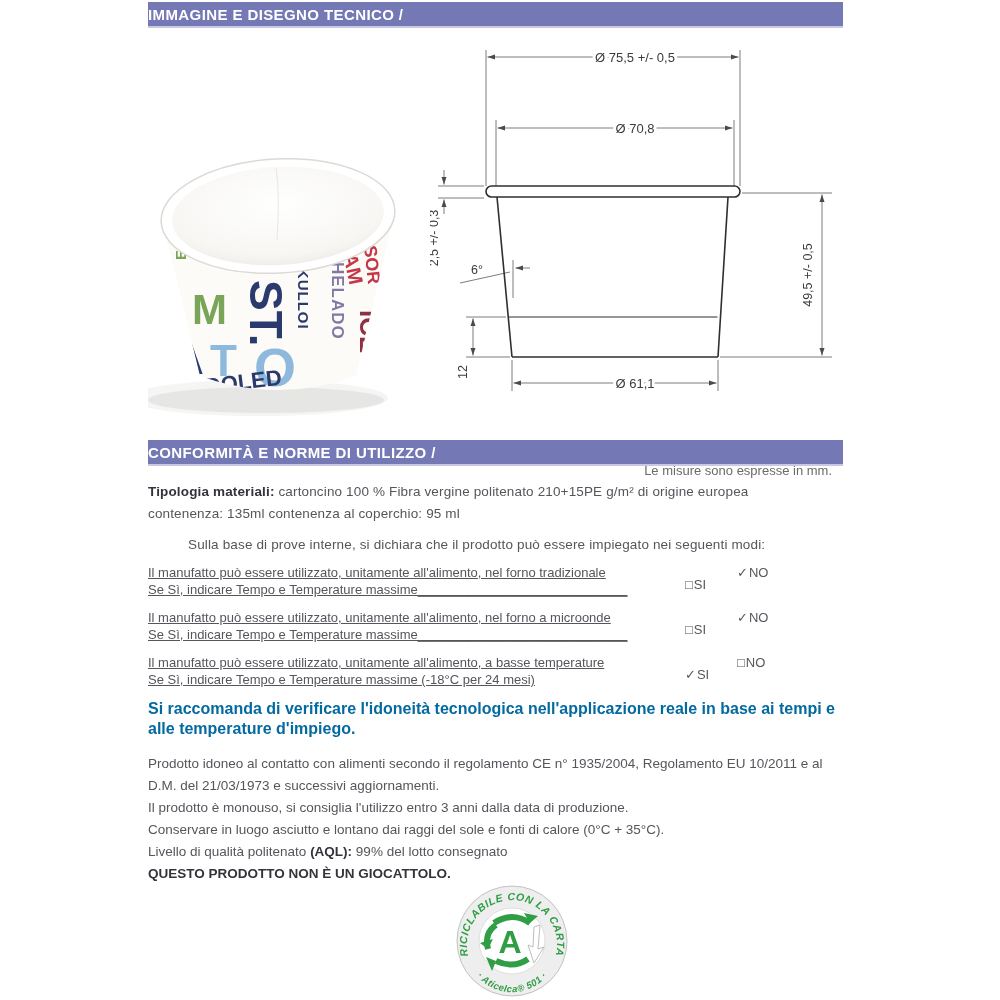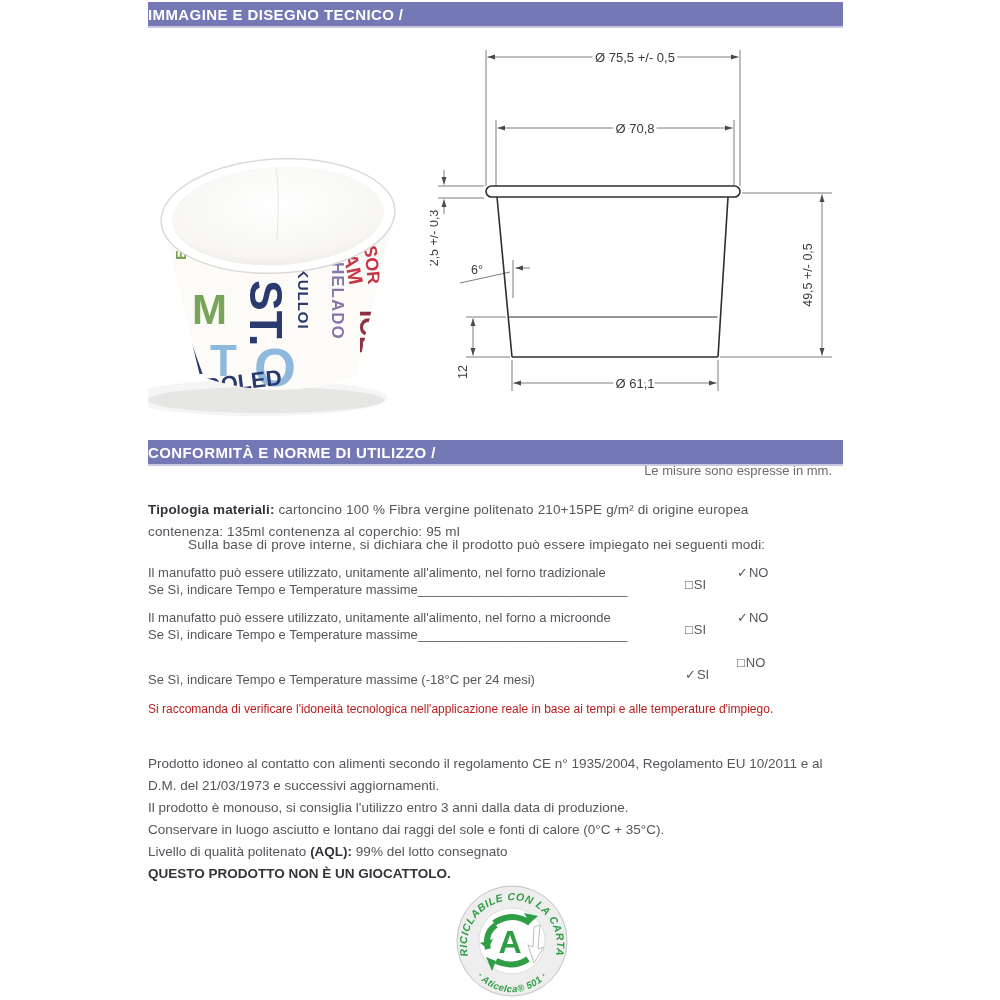"Tipologia materiali: cartoncino 100 %" div.t { top: 499px -> 481px }
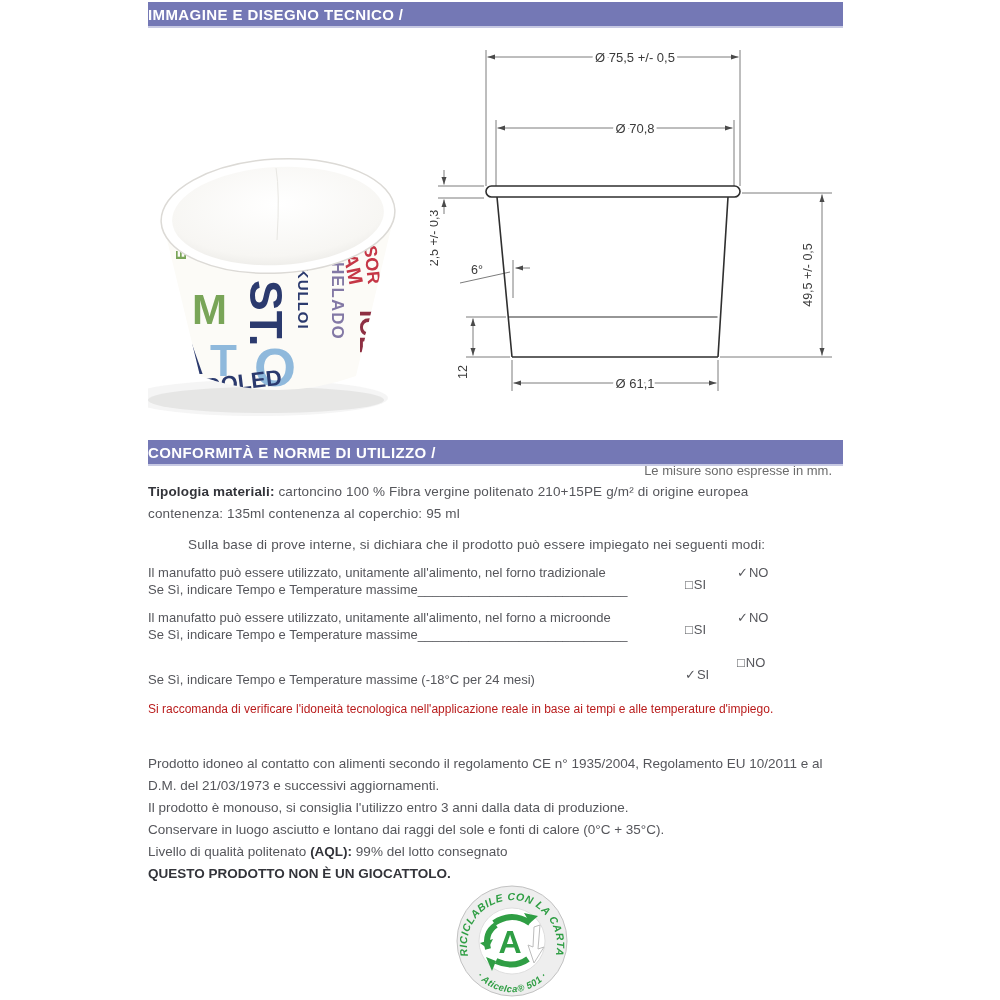"Il manufatto può essere utilizzato," .usage-text { text-decoration: none -> underline }
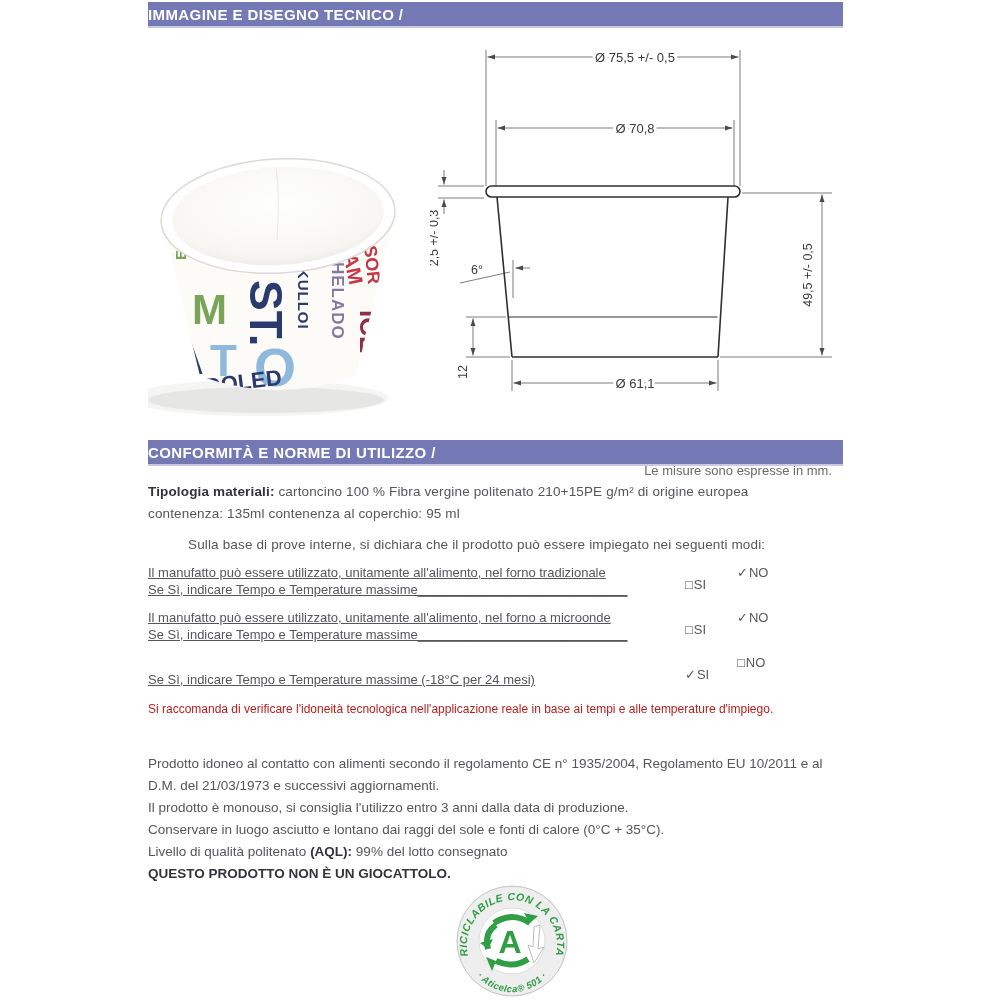"Il manufatto può essere utilizzato, unitamente all'alimento, a" span { html: none -> <span>Il manufatto può essere utilizzato, unitamente all'alimento, a basse temperature</span> }
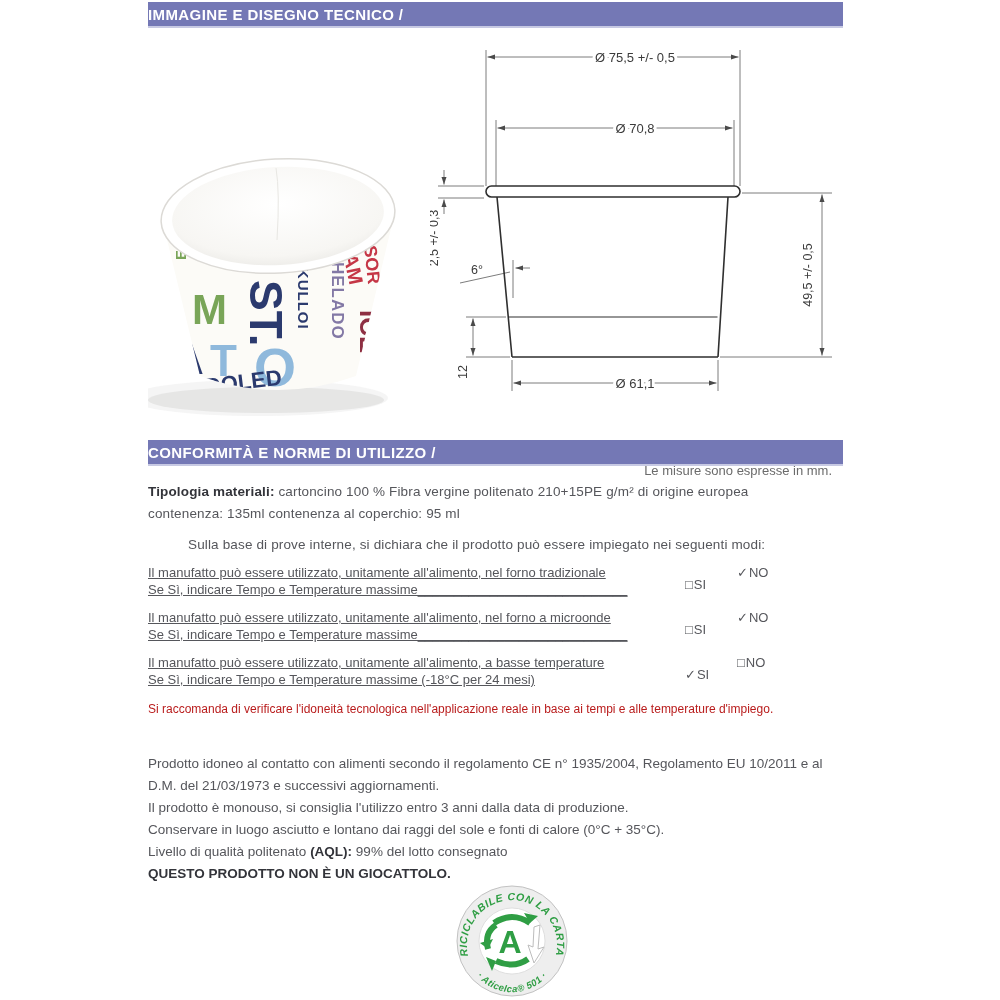"Si raccomanda di verificare l'idoneità" .boldnote { color: #b91c1c -> #0369a1; font-size: 12px -> 16px; font-weight: normal -> bold }
